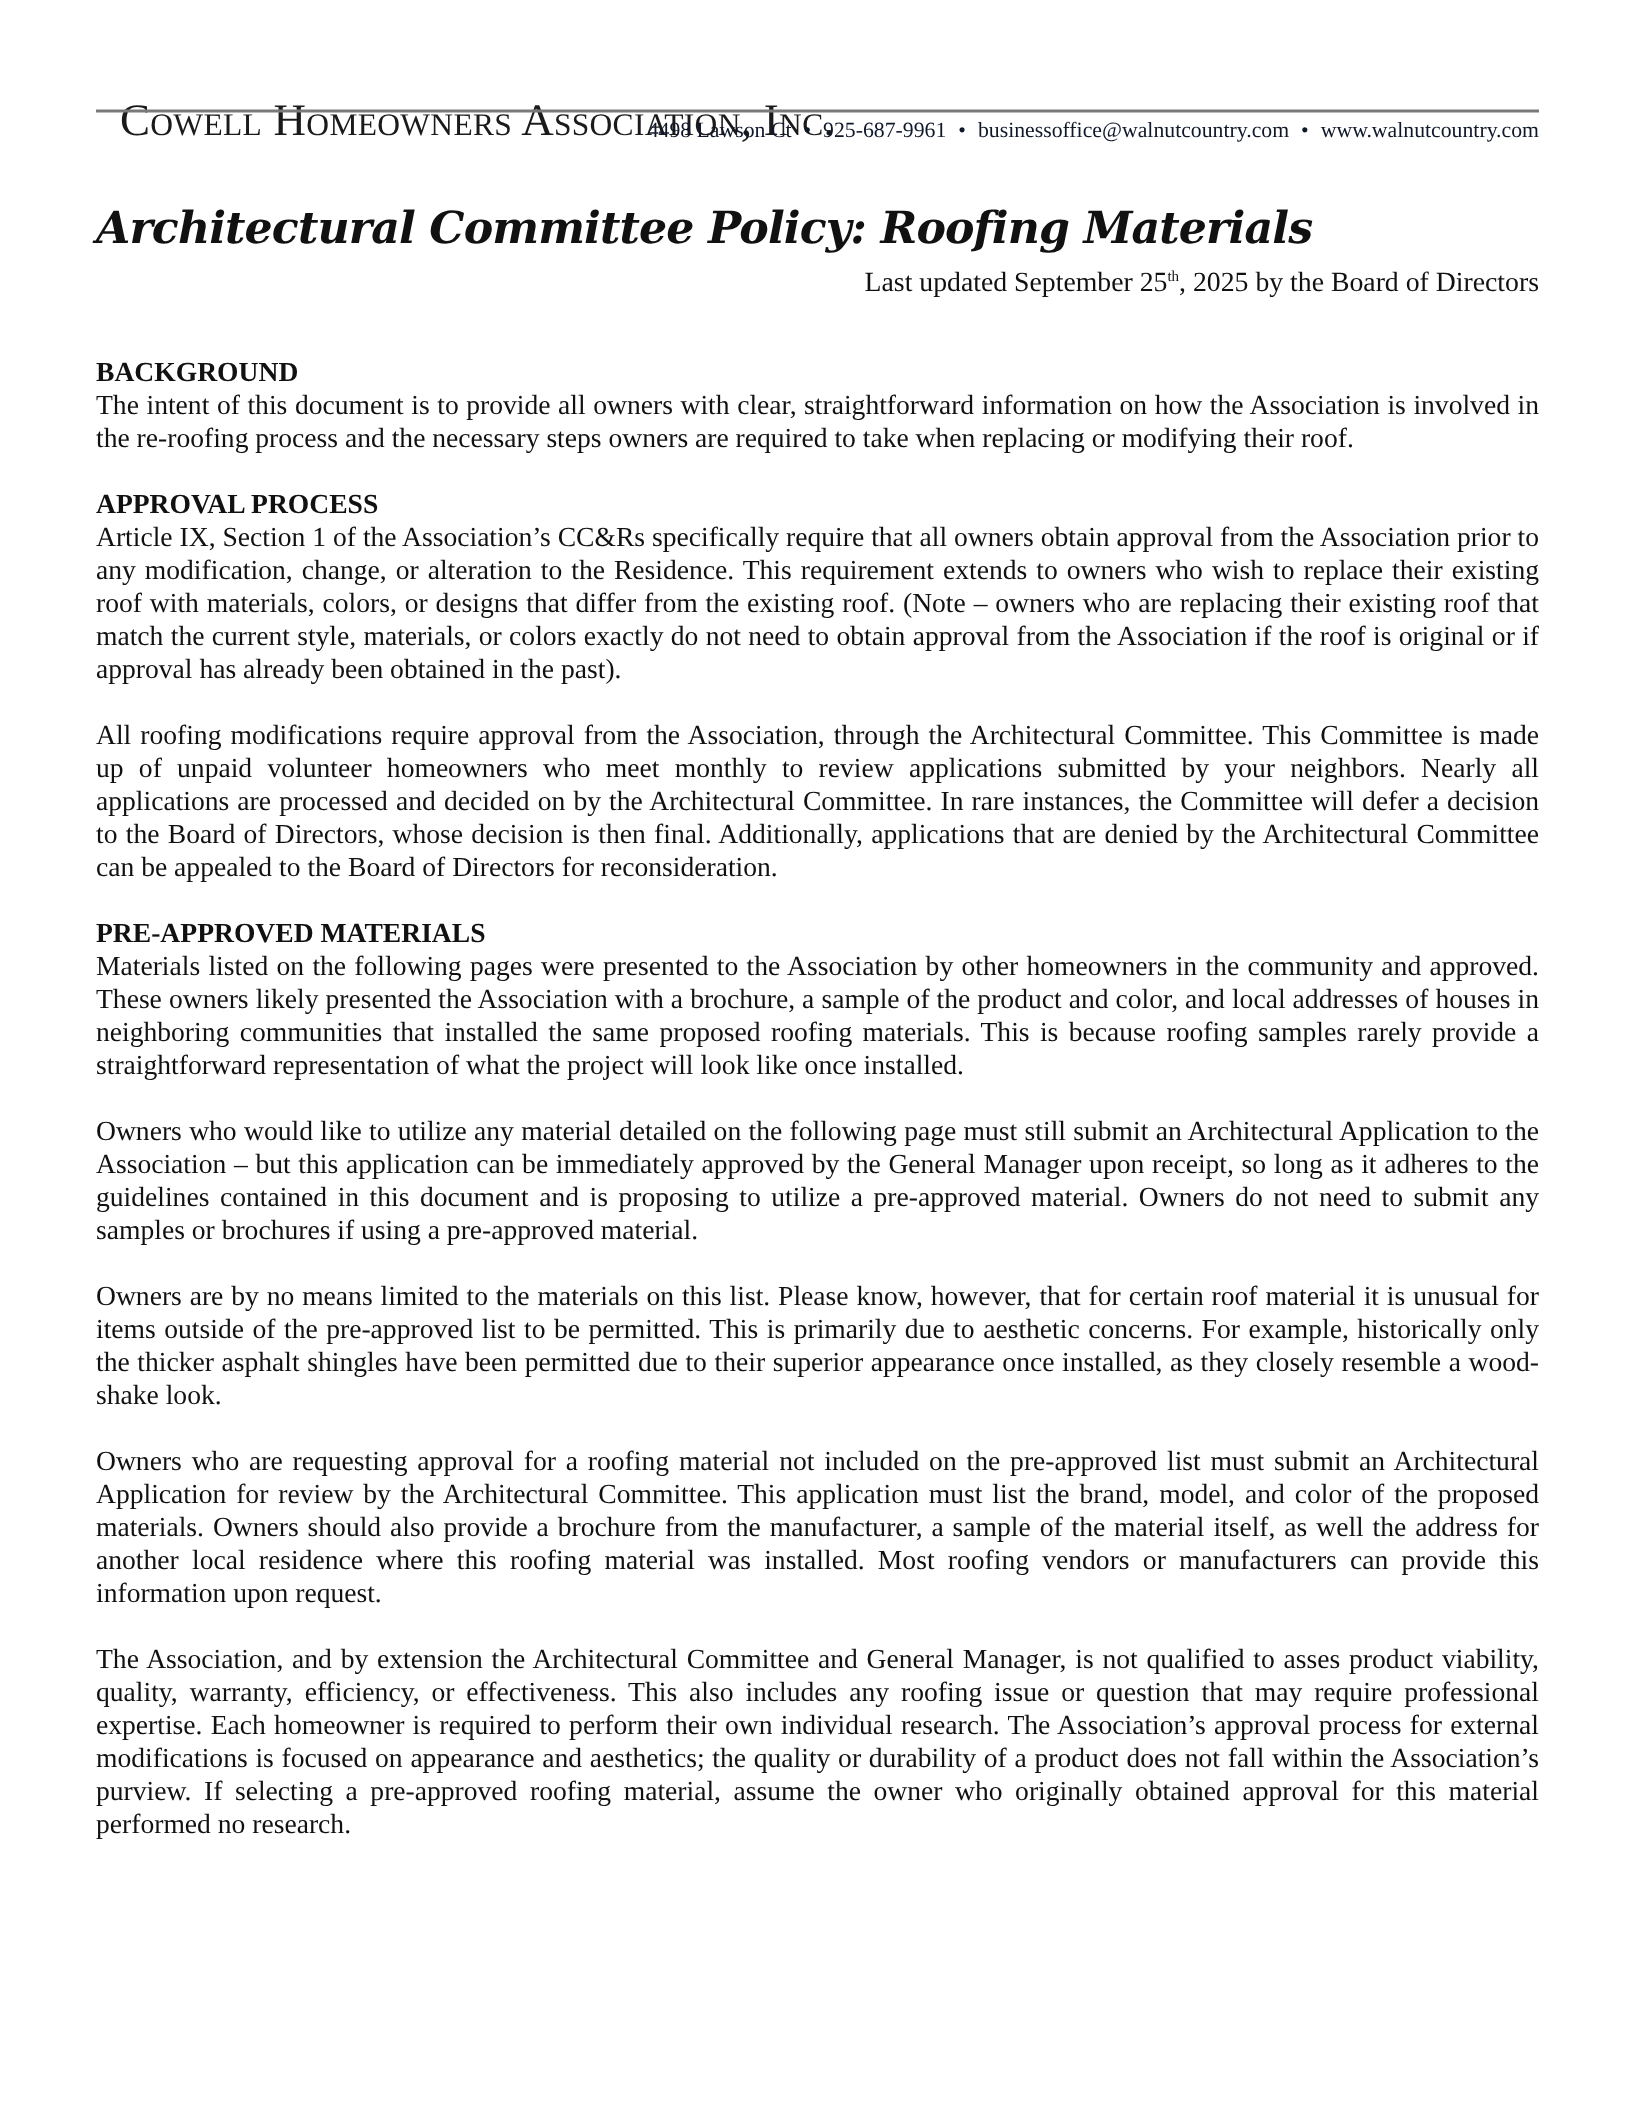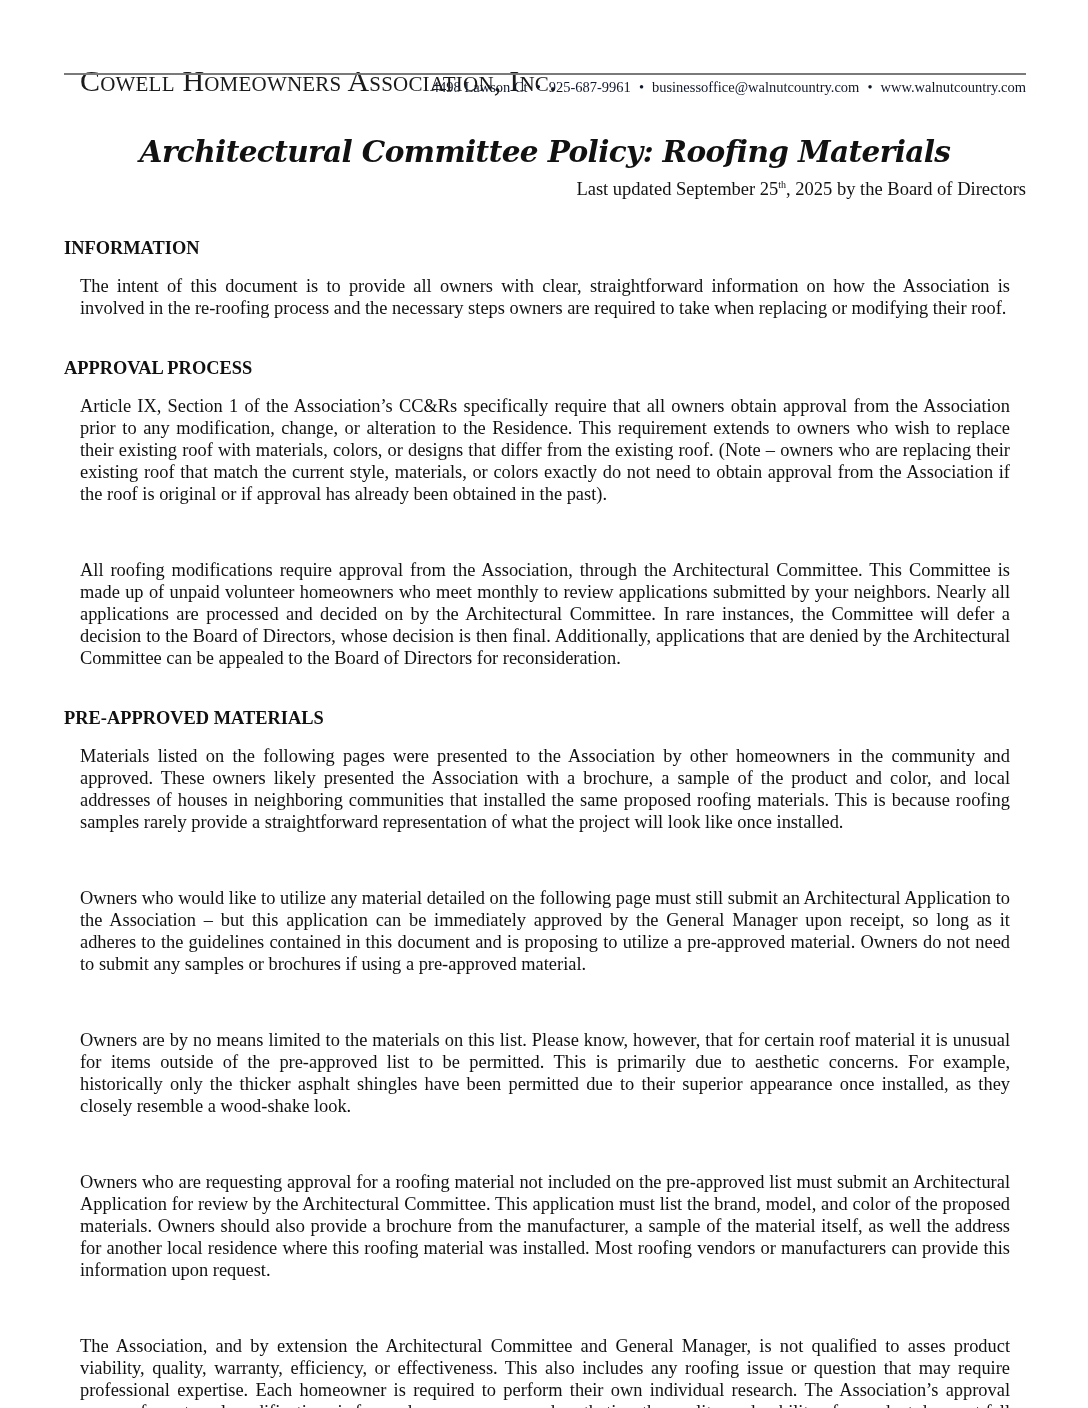"Architectural Committee Policy: Roofing" .title { text-align: center -> left }
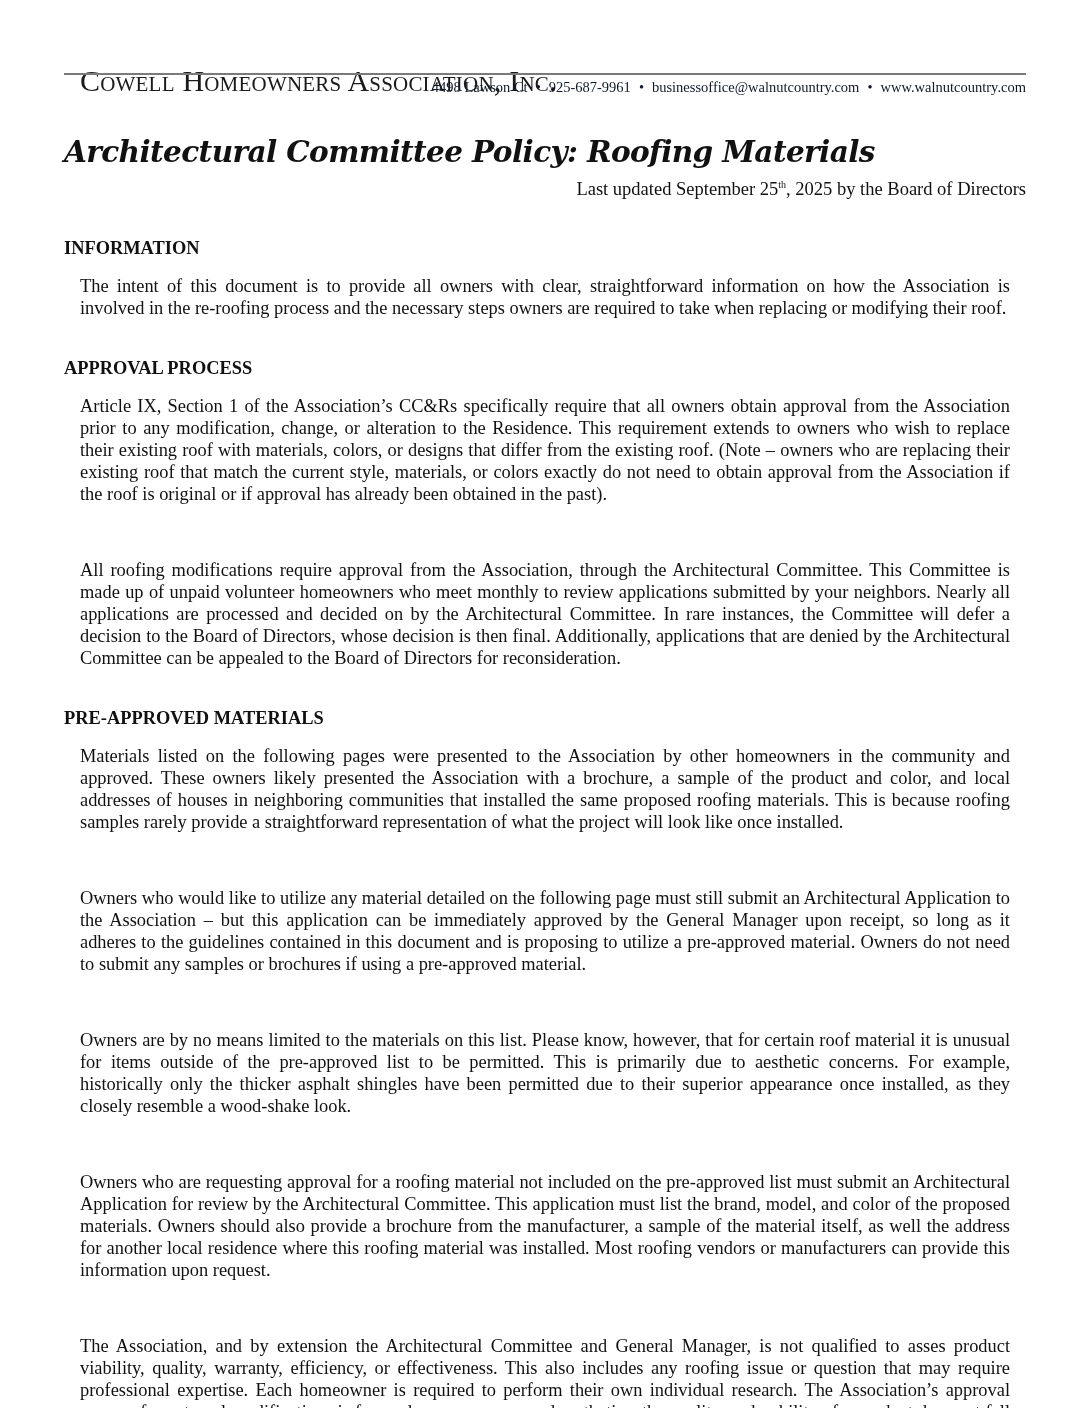"INFORMATION" p.section-head { text: INFORMATION -> BACKGROUND }
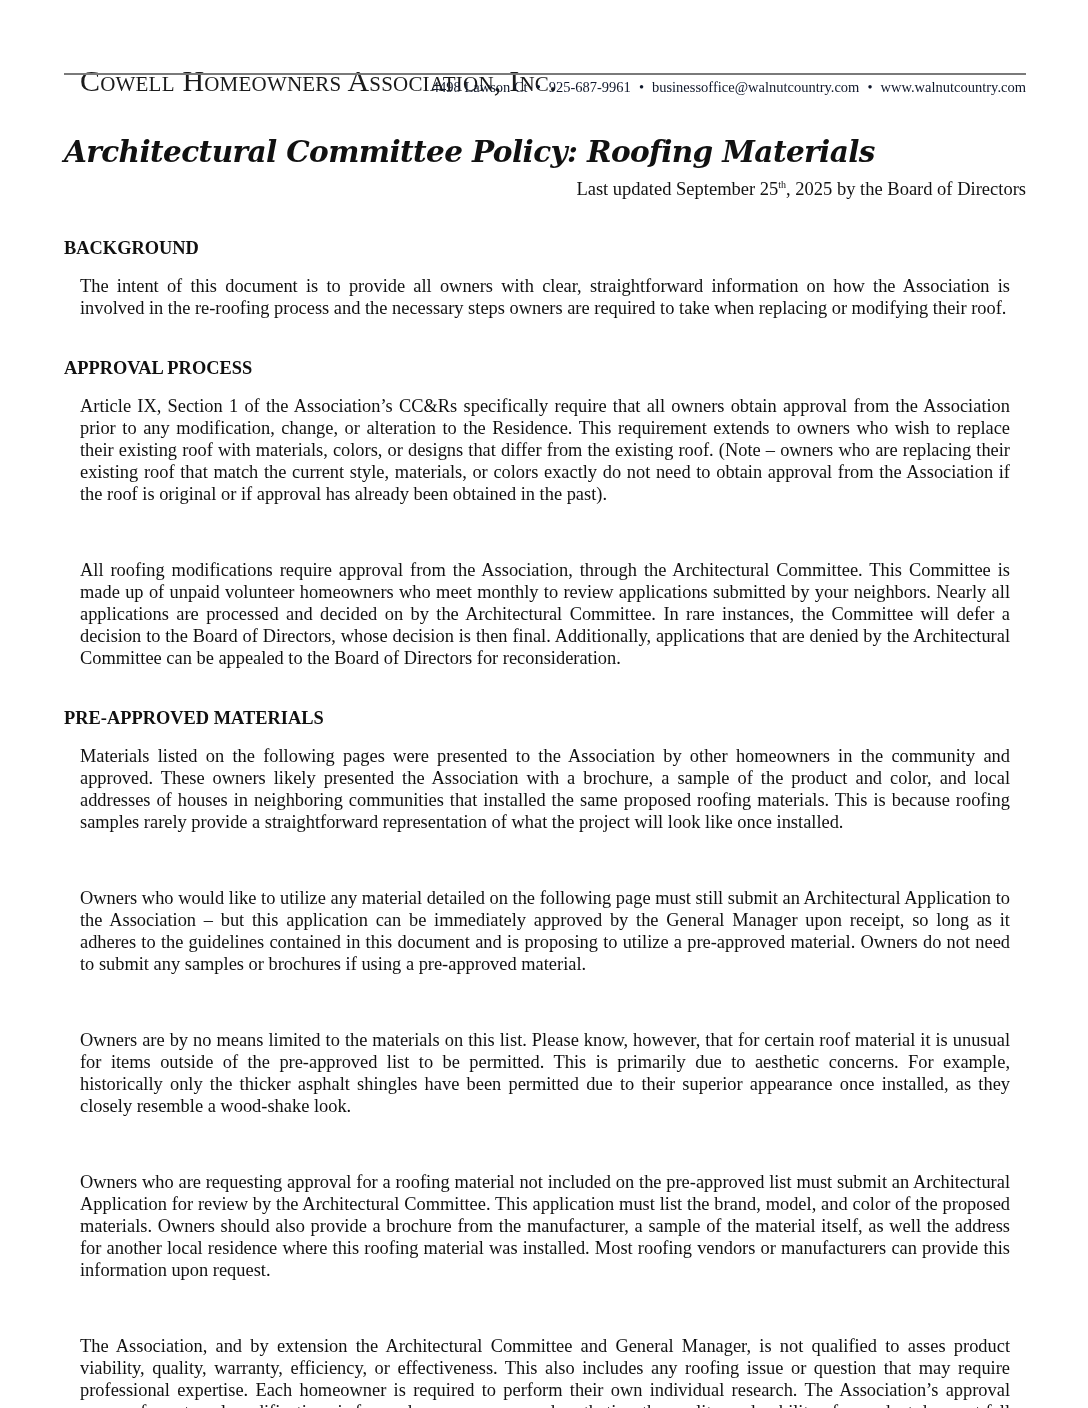"The intent of this document" .para { margin: 16px -> 0 }
